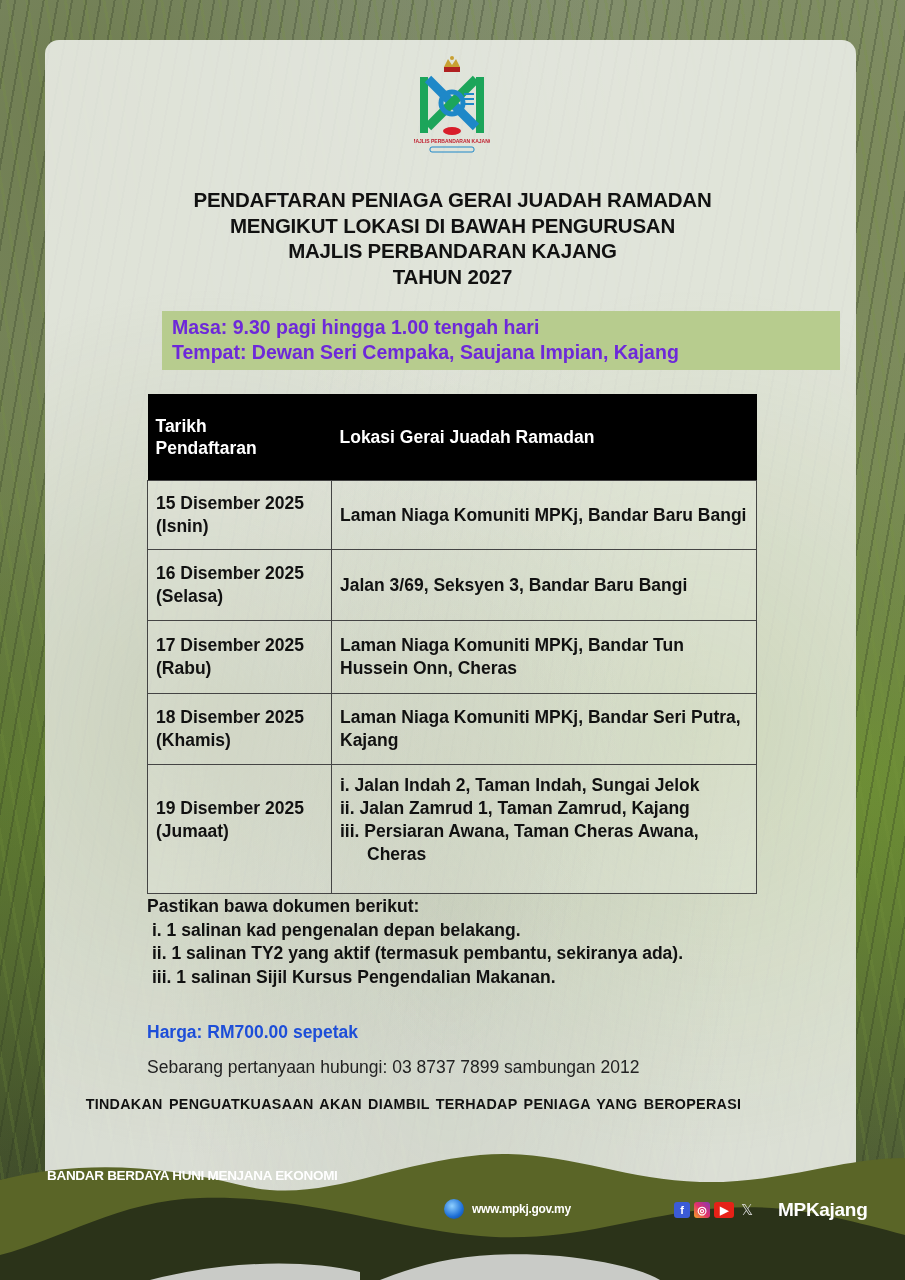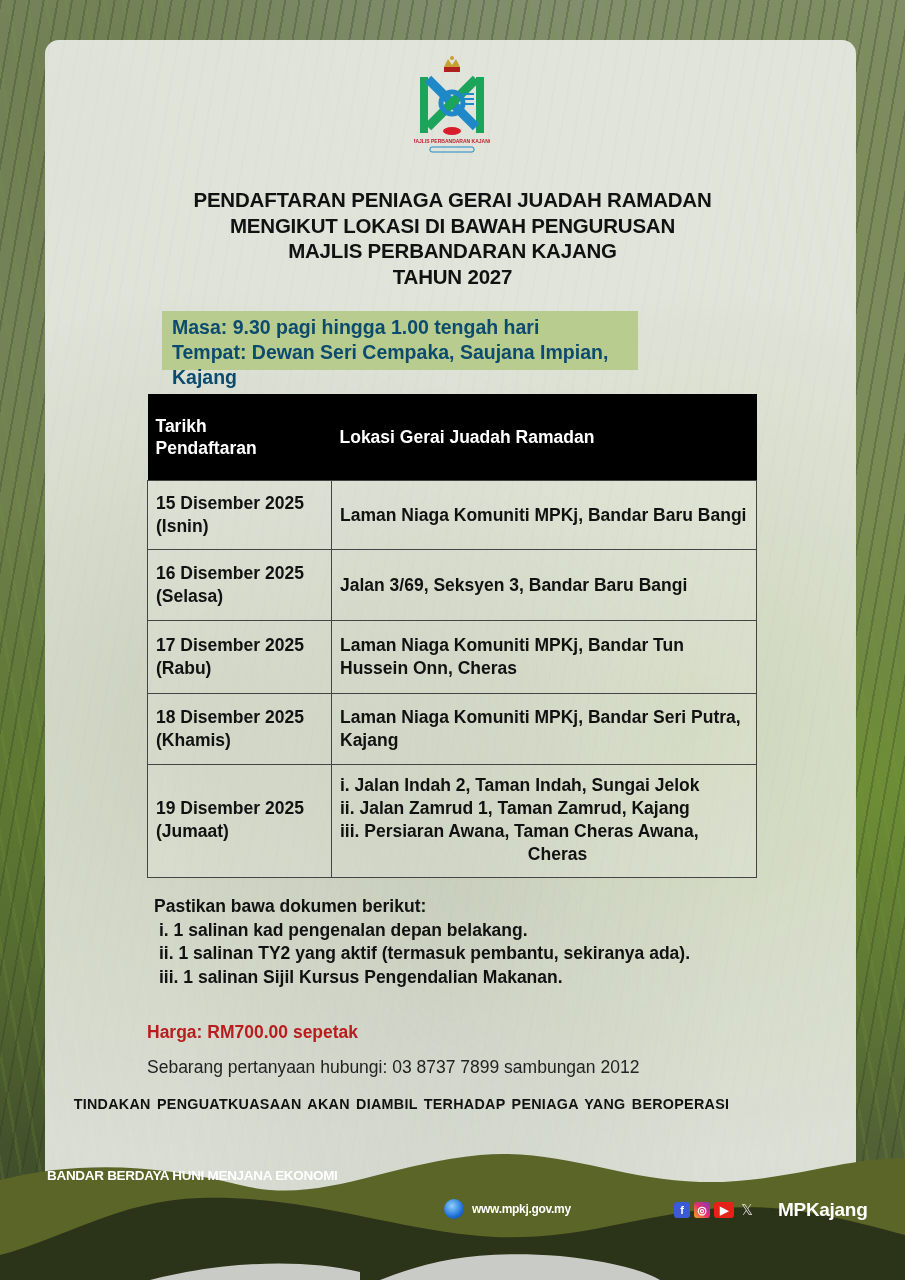"Masa: 9.30 pagi hingga 1.00" .info-box { color: #0c4a6e -> #6d28d9; width: 476px -> 678px }
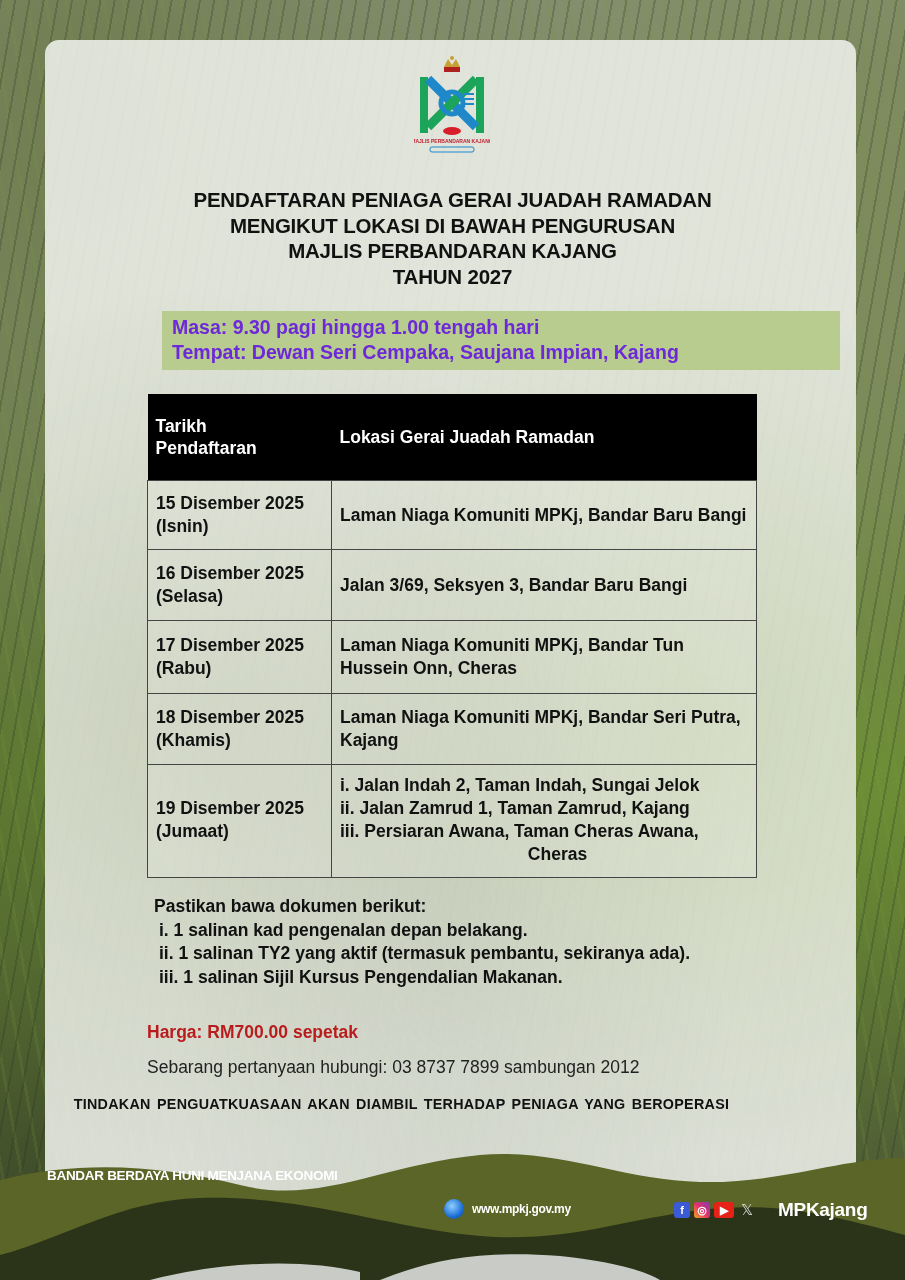"i. Jalan Indah 2, Taman" table.schedule tr.r5 td { padding-bottom: 8px -> 24px }
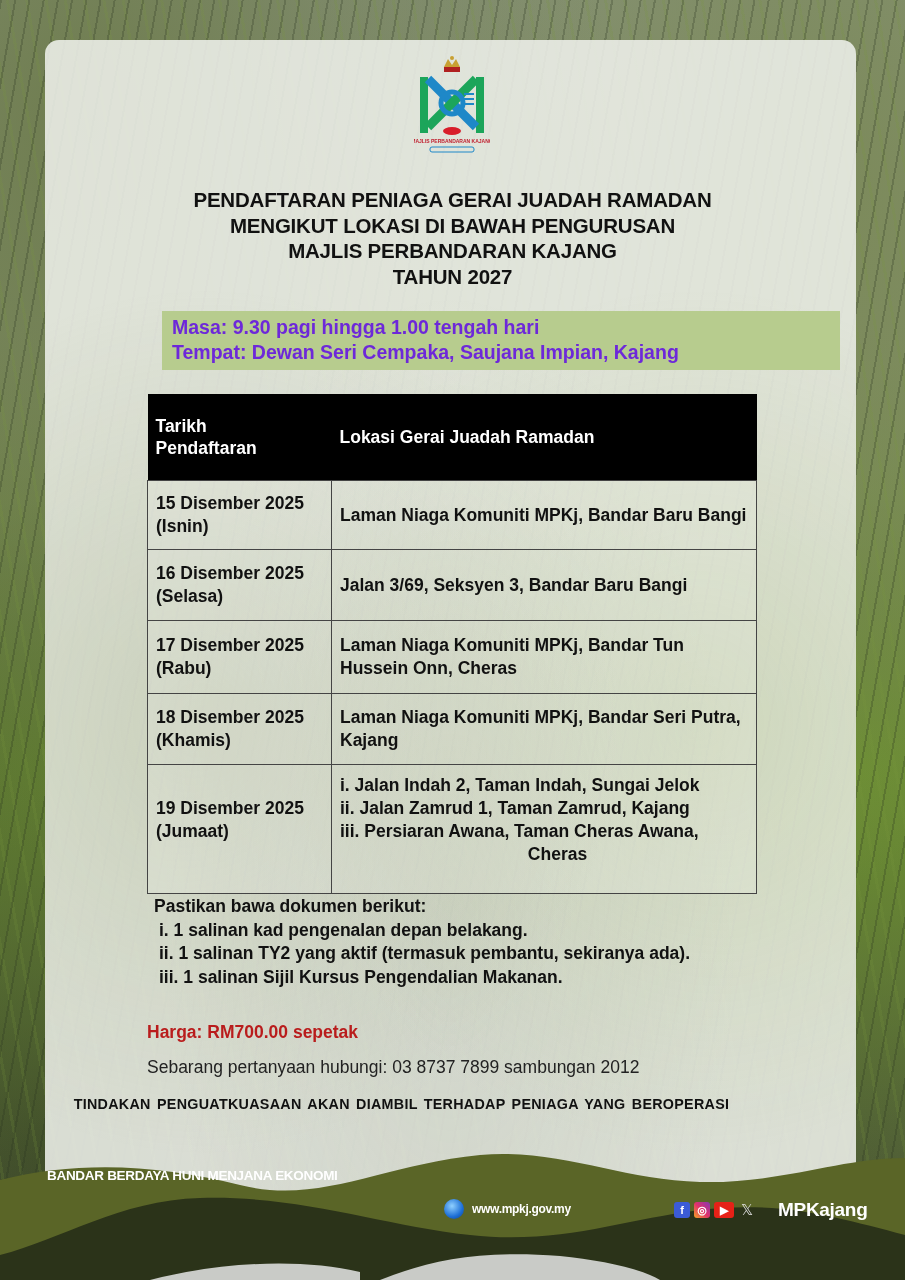"Cheras" .sub-item.indent { text-align: center -> none }
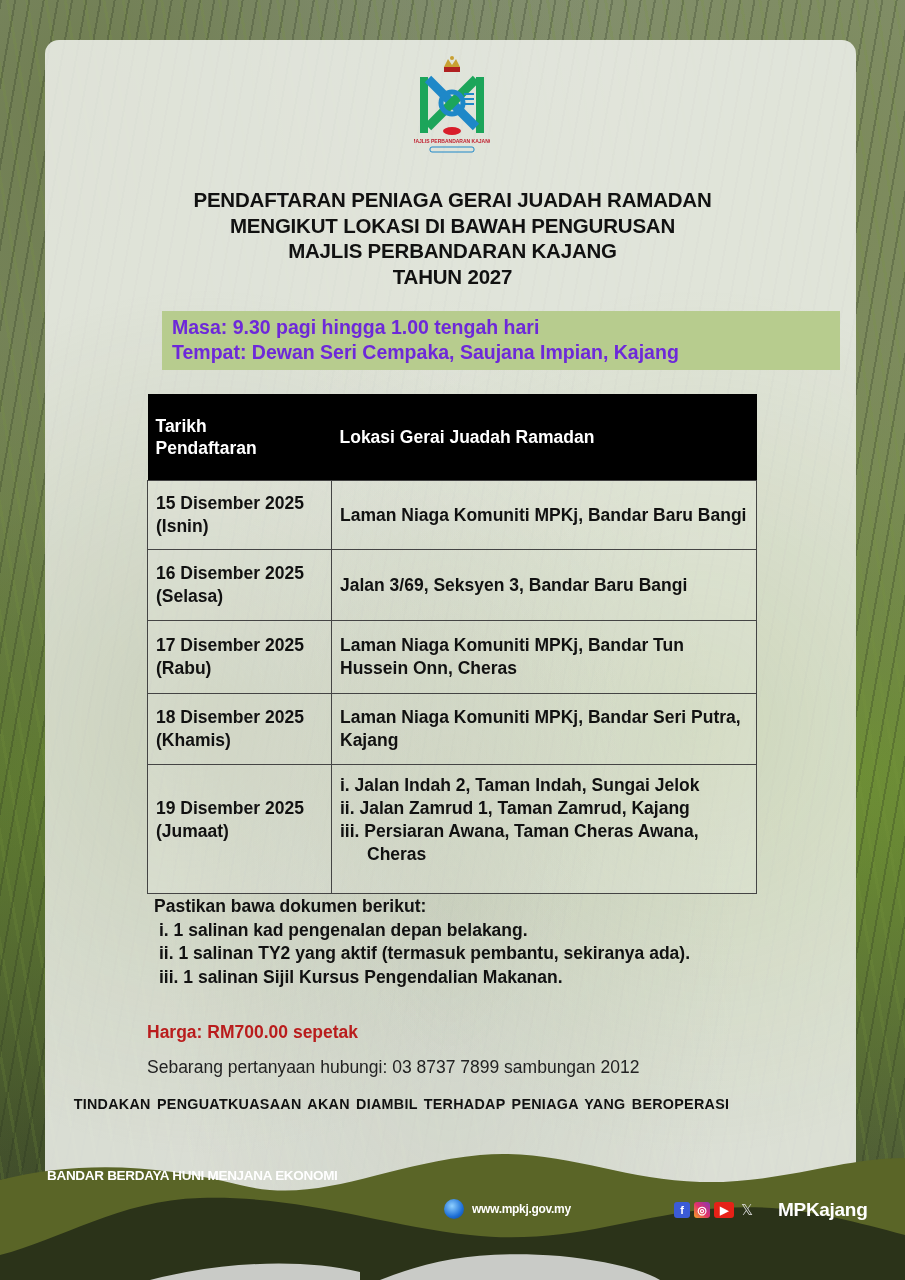"Pastikan bawa dokumen berikut:" .docs { left: 154px -> 147px }
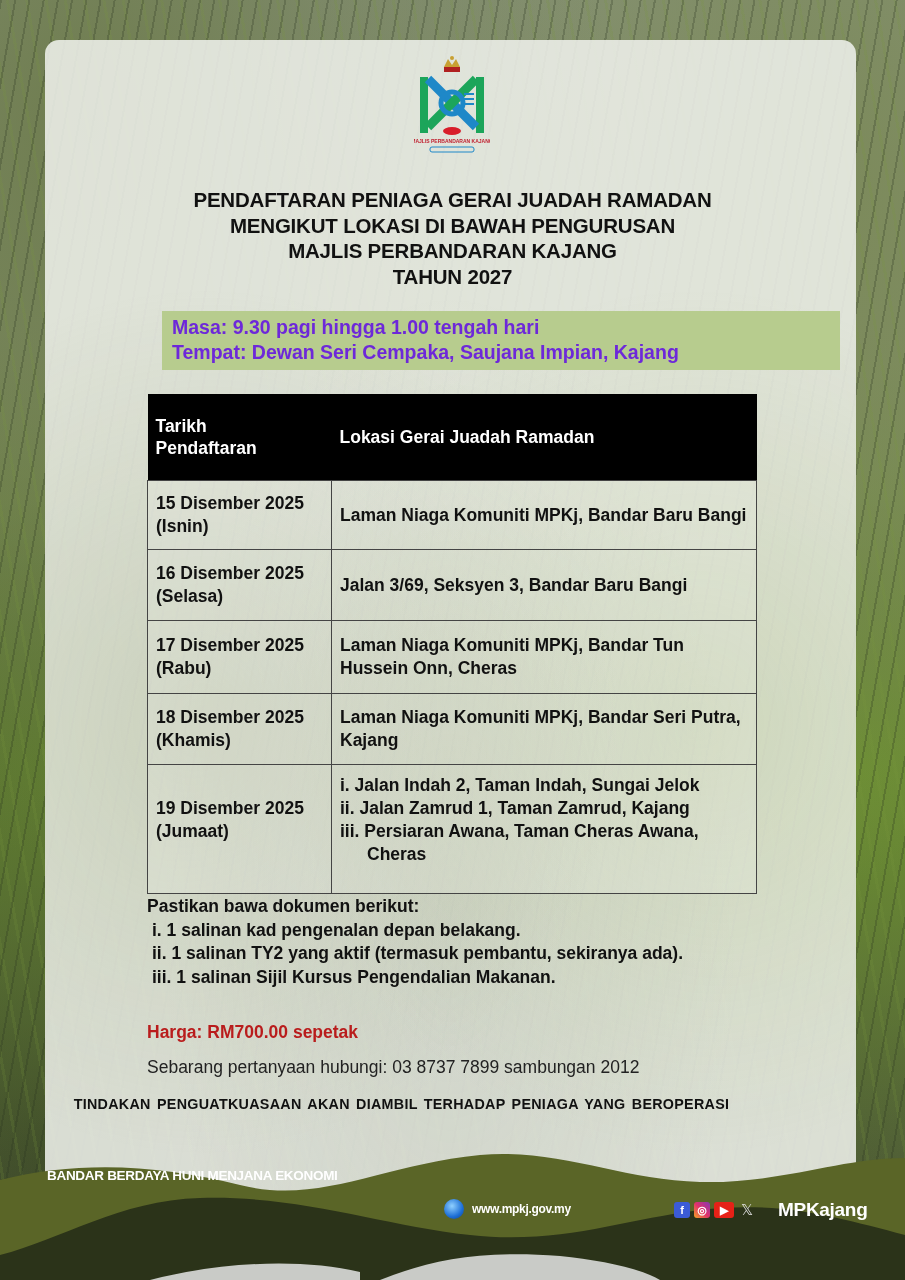"Harga: RM700.00 sepetak" .price { color: #b91c1c -> #1d4ed8 }
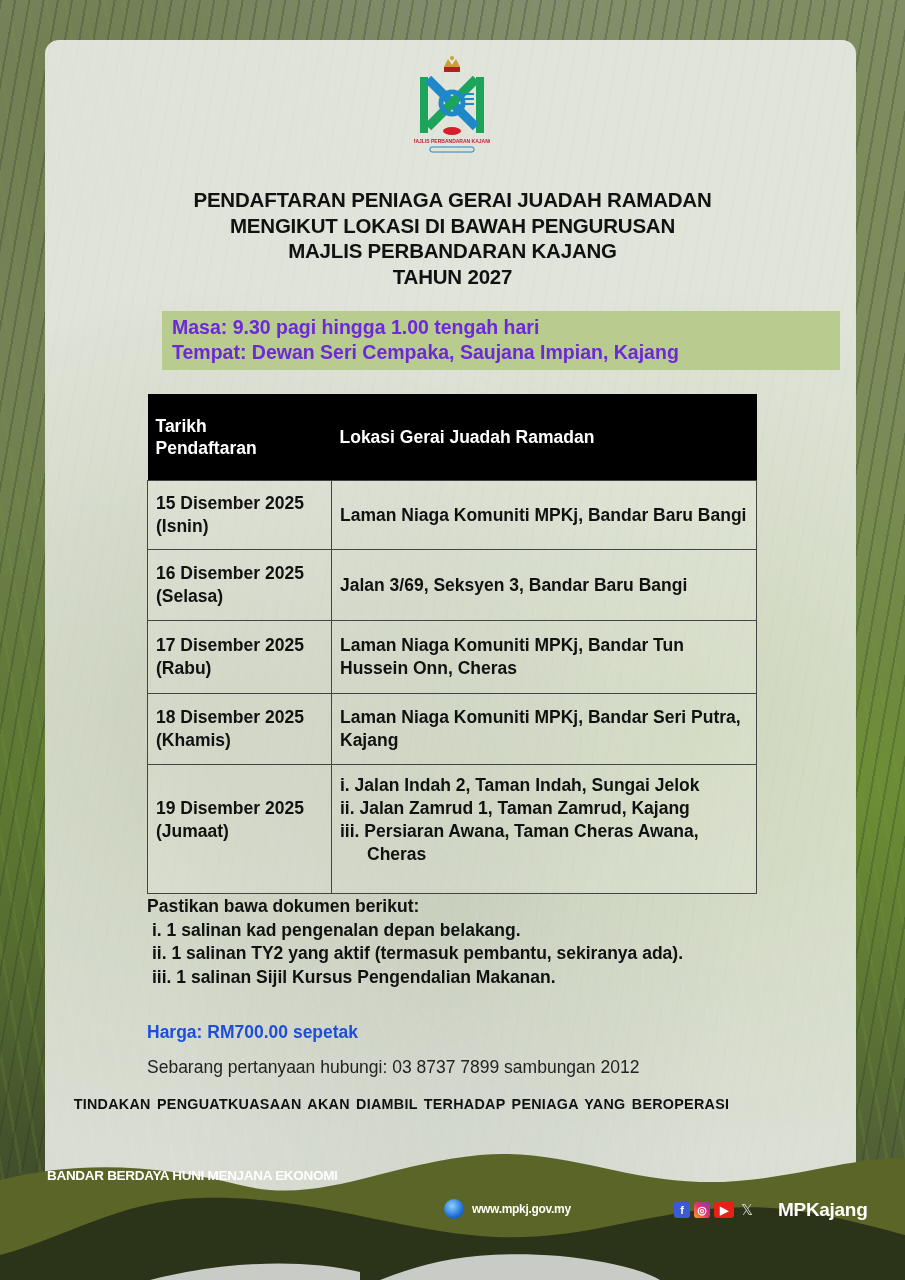"TINDAKAN PENGUATKUASAAN AKAN DIAMBIL" .warning { left: 4px -> 16px }
